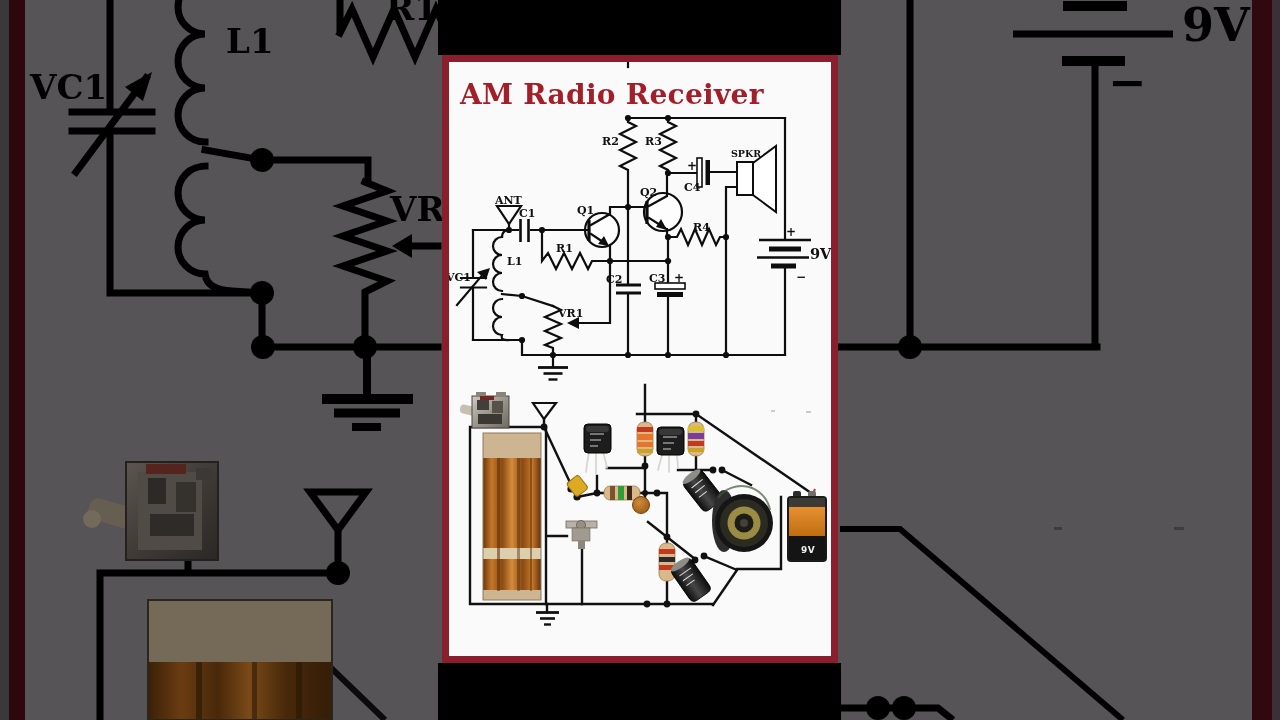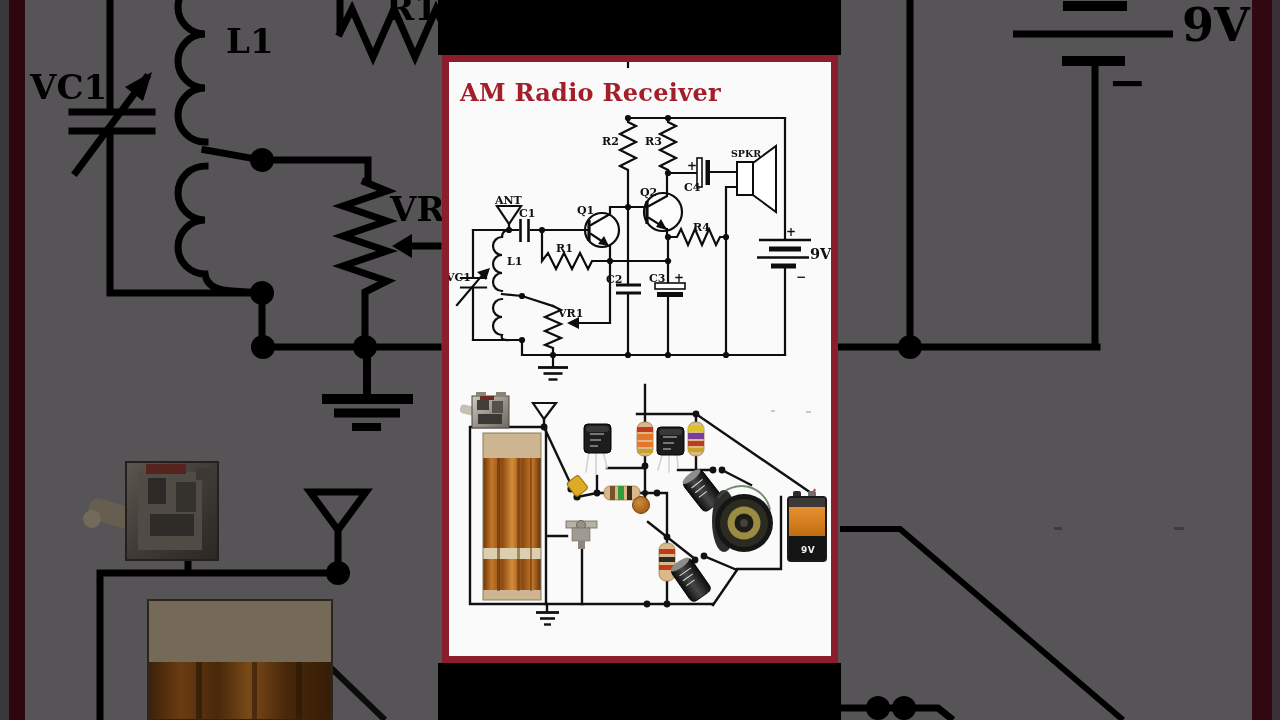"AM Radio Receiver" .card-title { font-size: 24px -> 28px }
